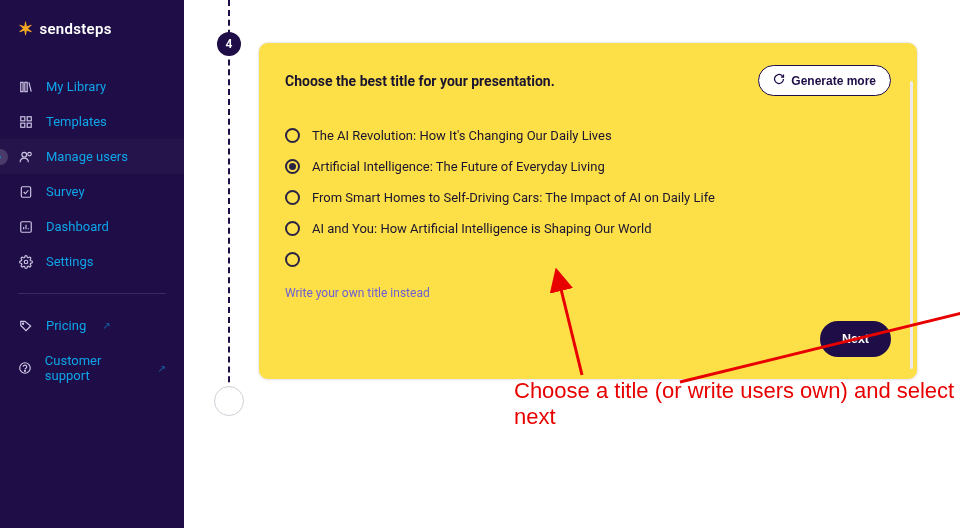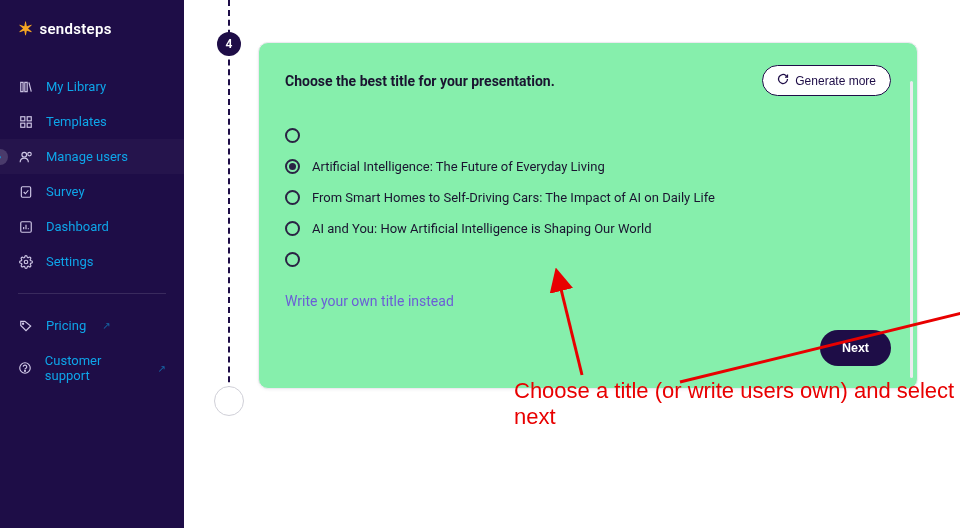"Choose the best title for" .card { background: #86efac -> #fde047 }
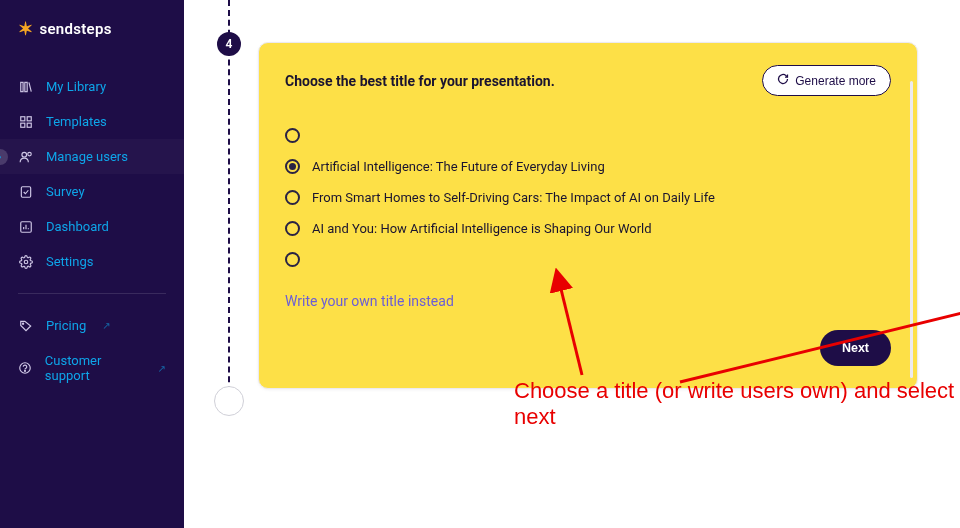"Generate more" .gen-btn { font-weight: 400 -> 700 }
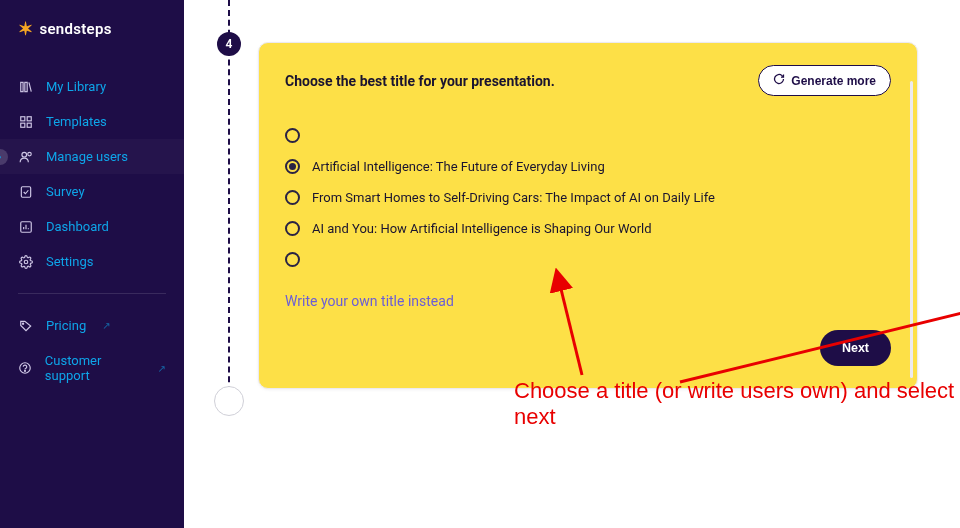"The AI Revolution: How It's" span { html: none -> <span>The AI Revolution: How It's Changing Our Daily Lives</span> }
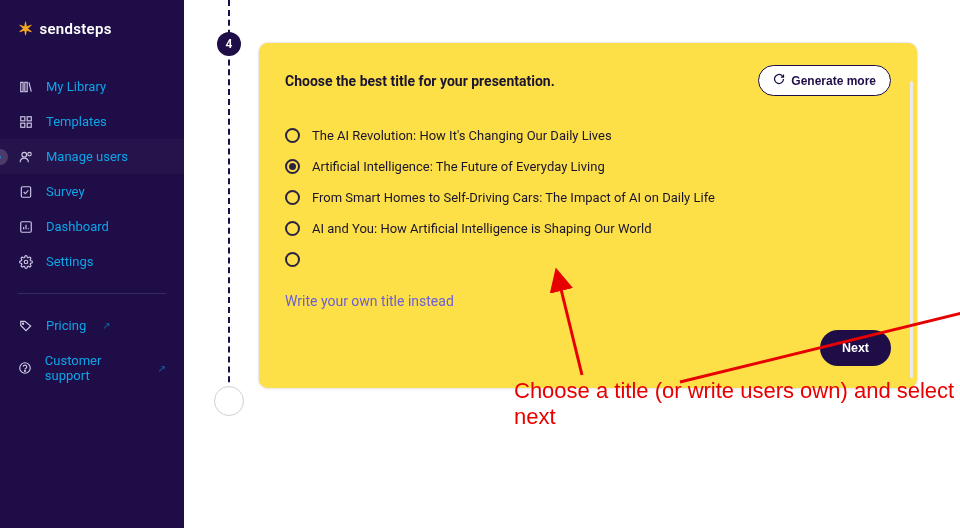"Write your own title instead" .own-title-link { font-size: 14px -> 12px; margin-top: 18px -> 11px }
